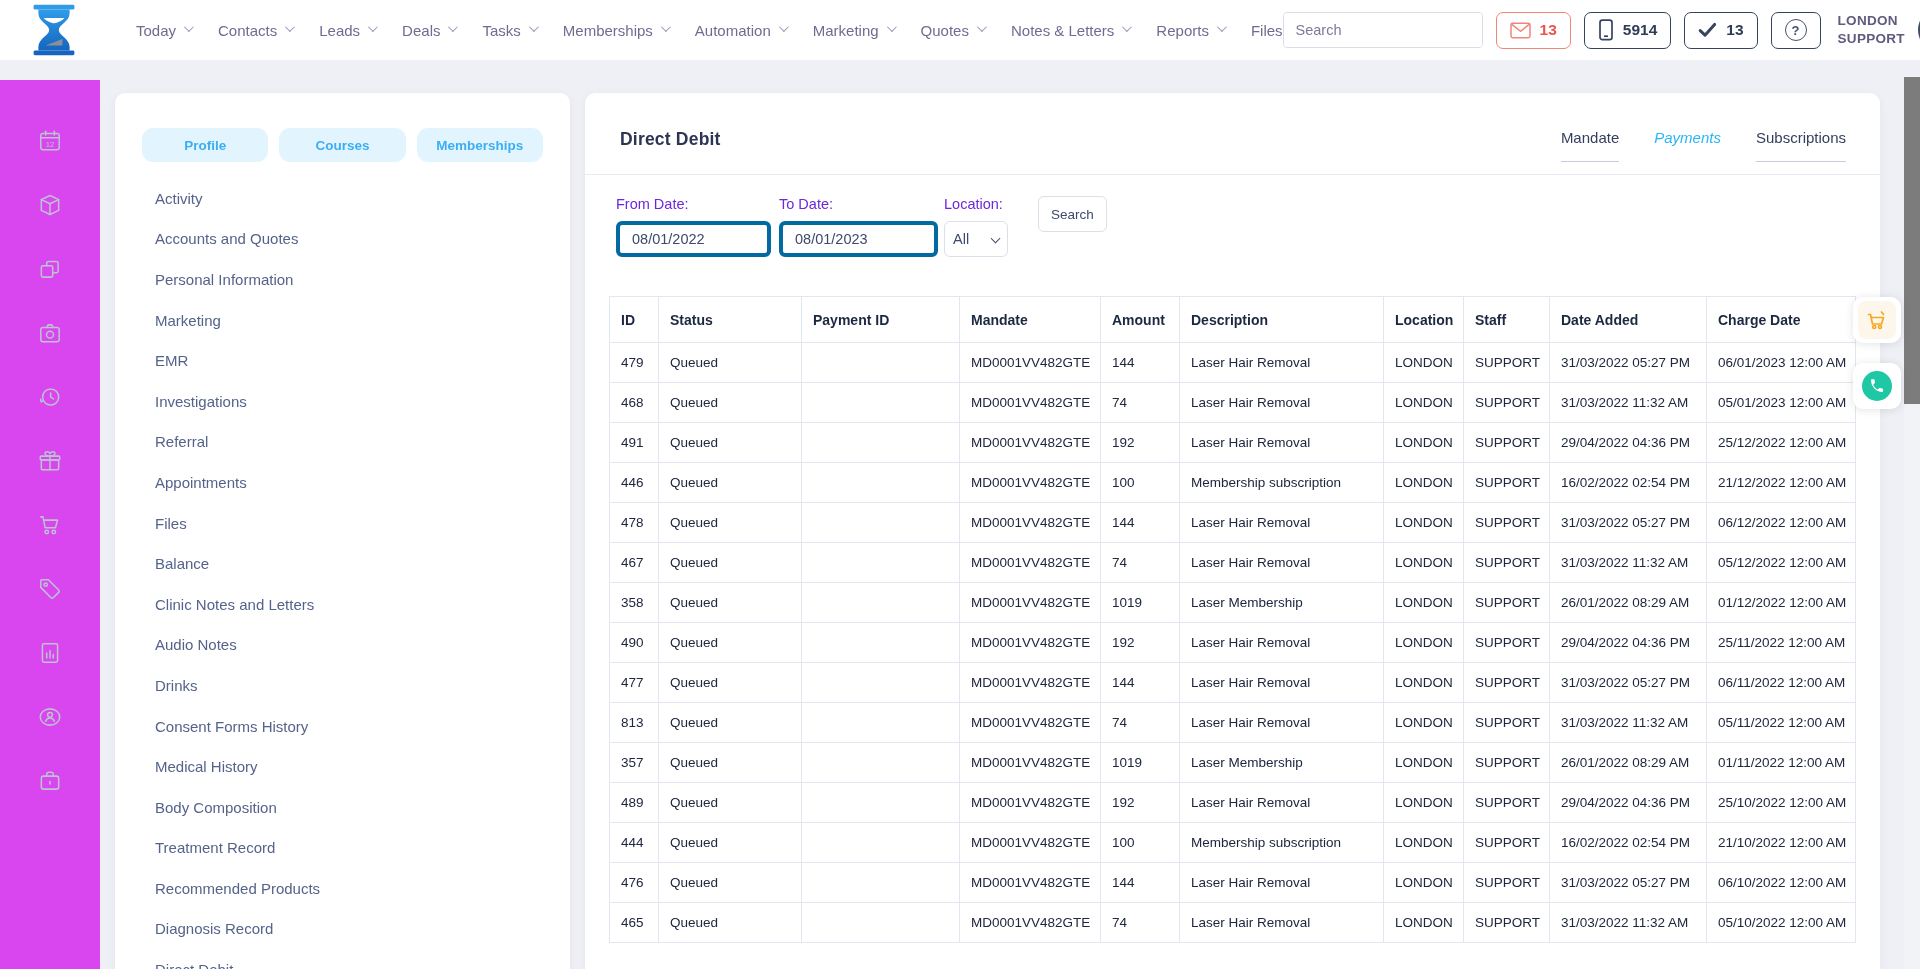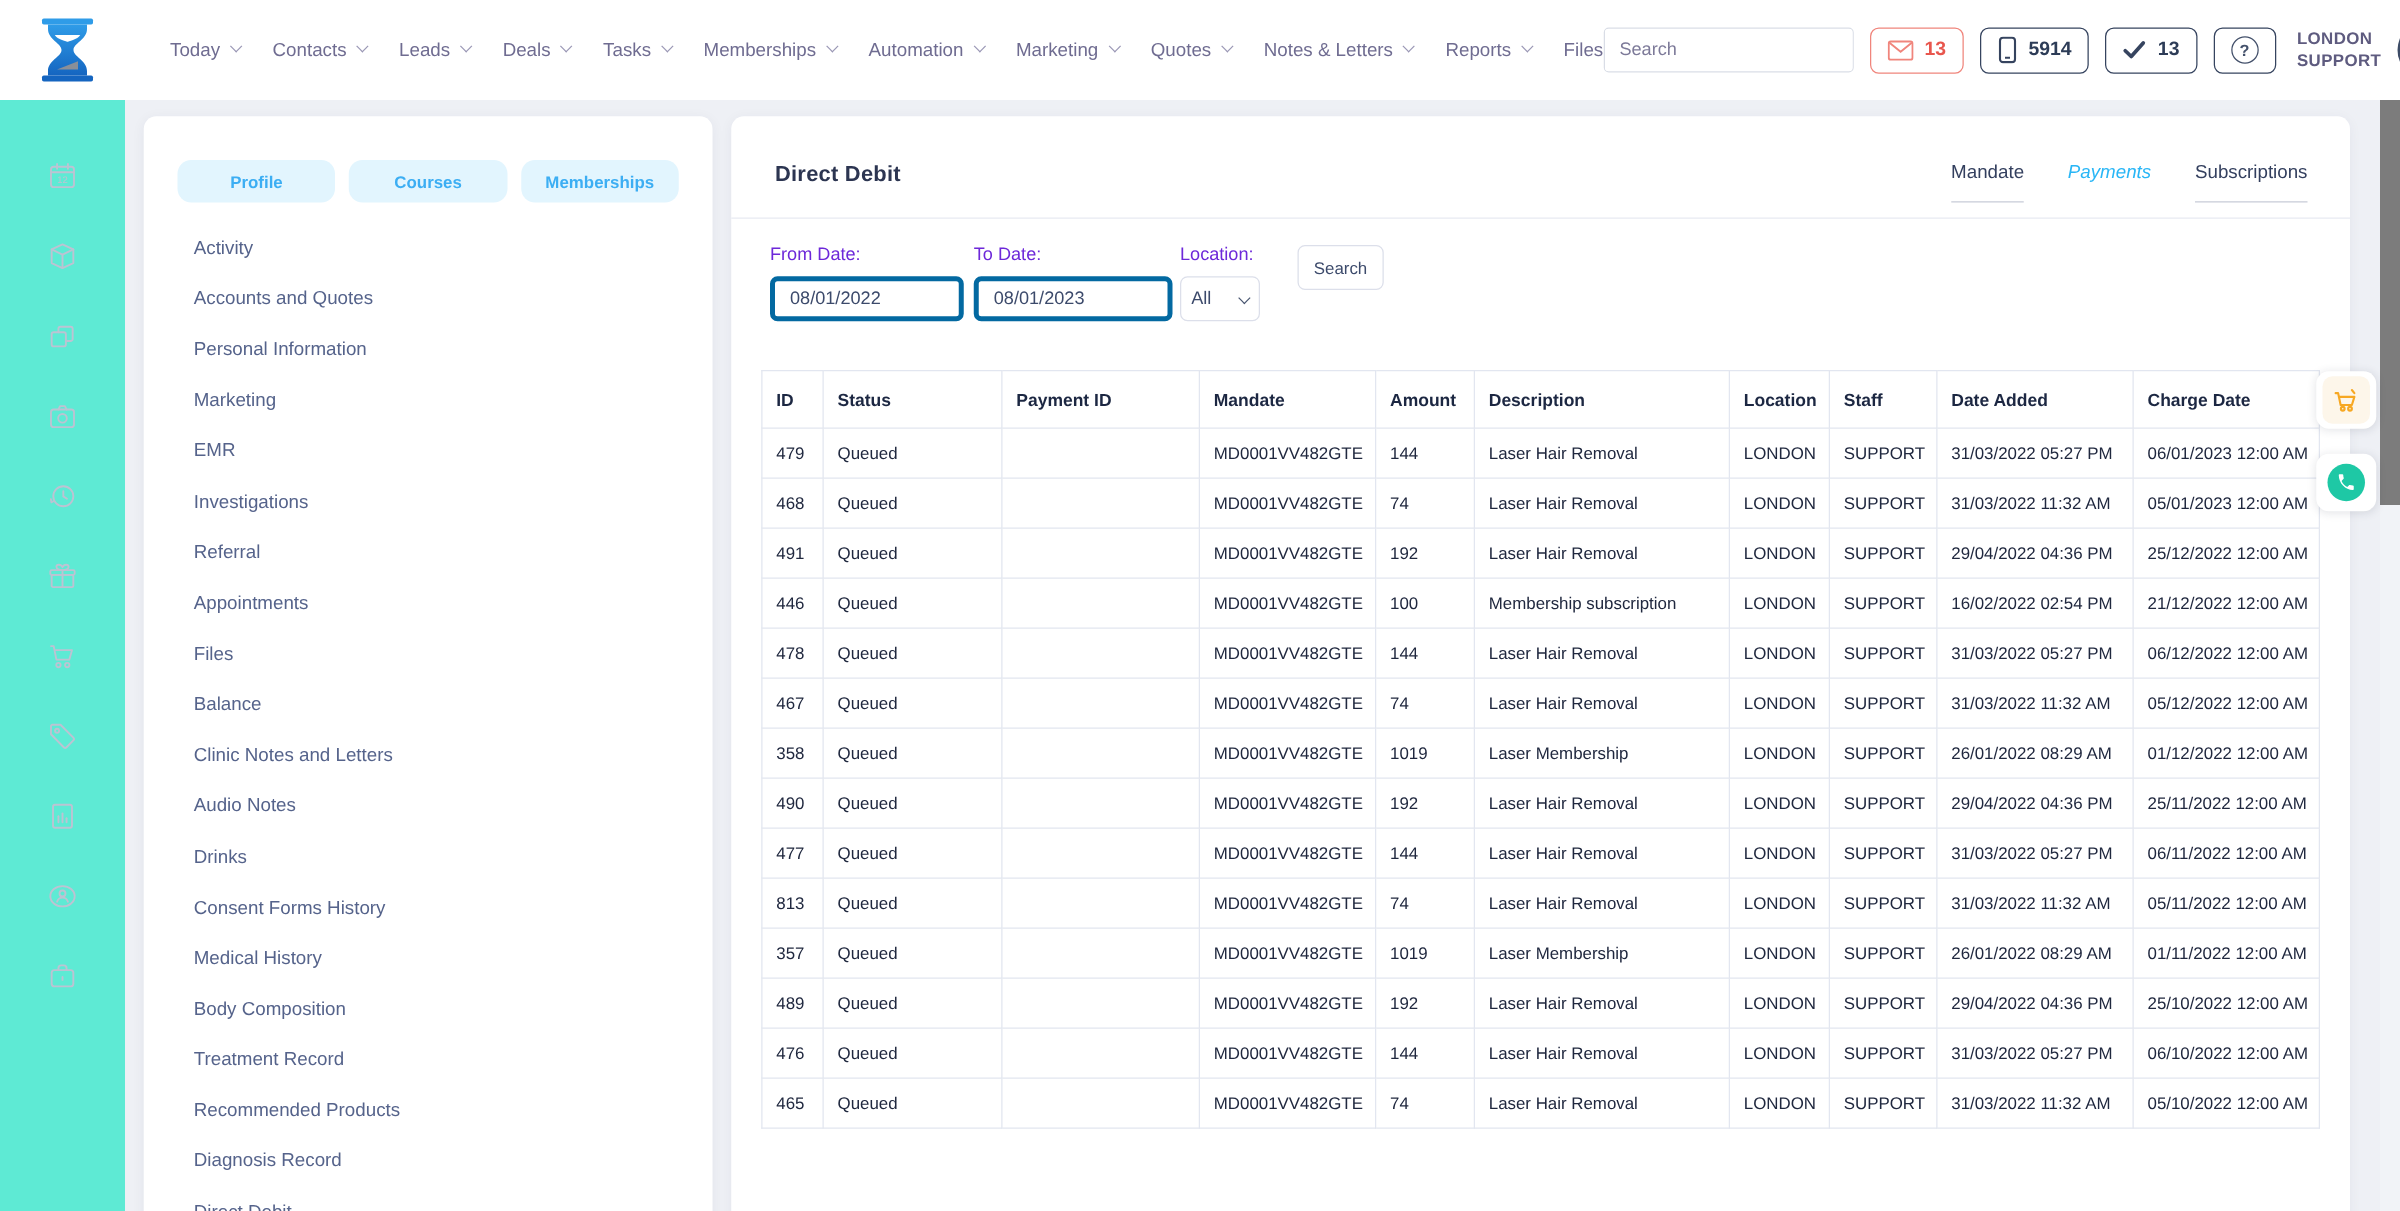"Today" .topnav { height: 80px -> 60px }
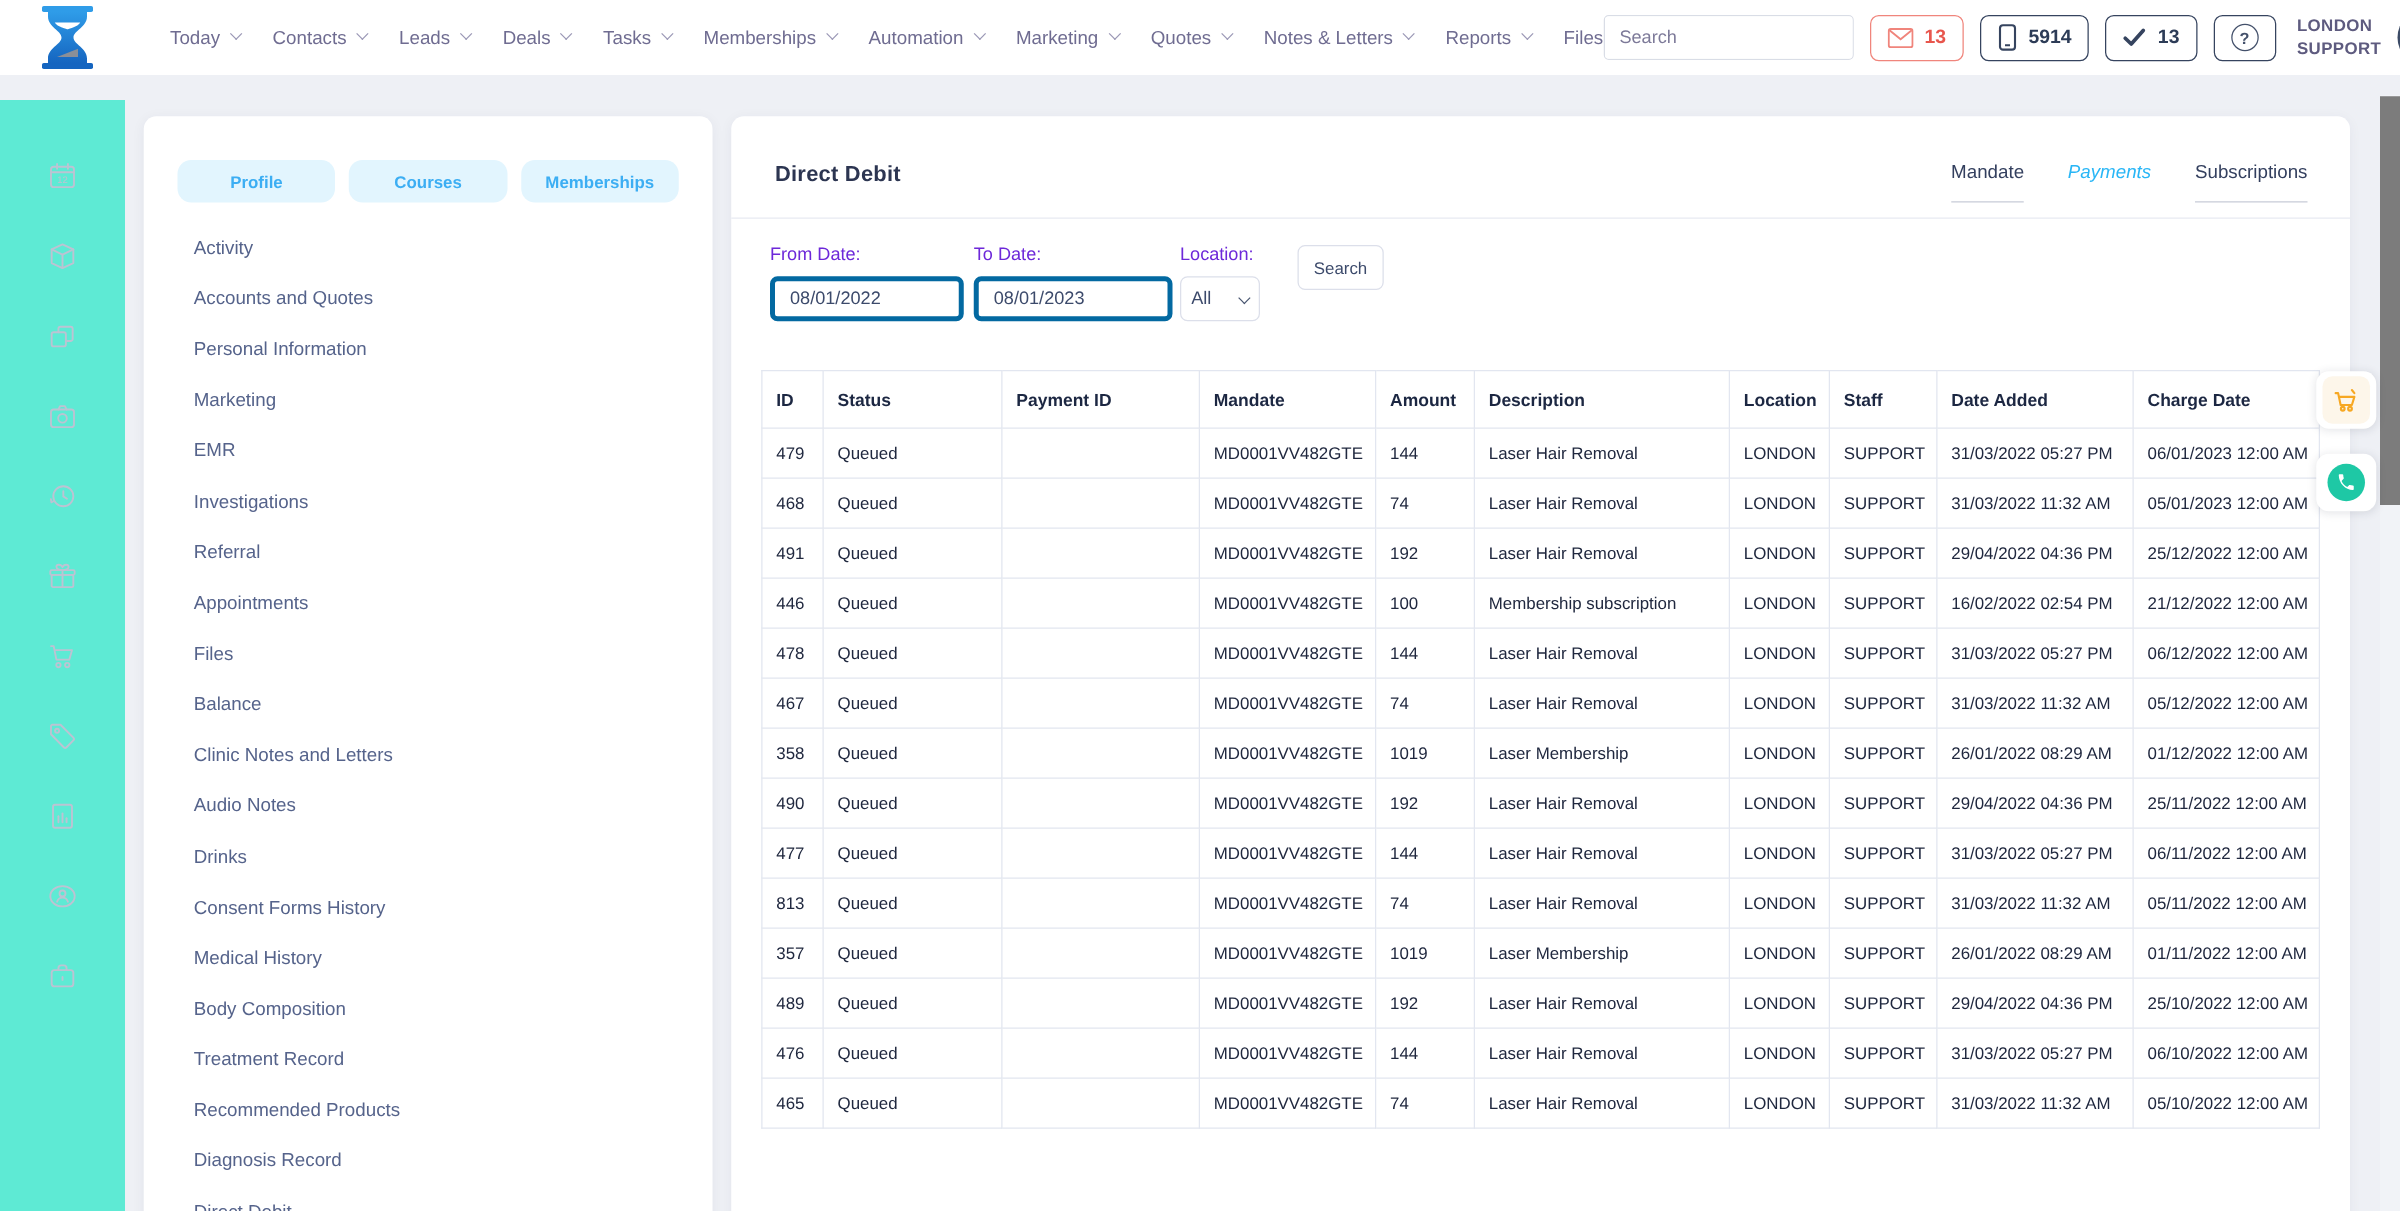"12" .rail { background: #5eead4 -> #d946ef }
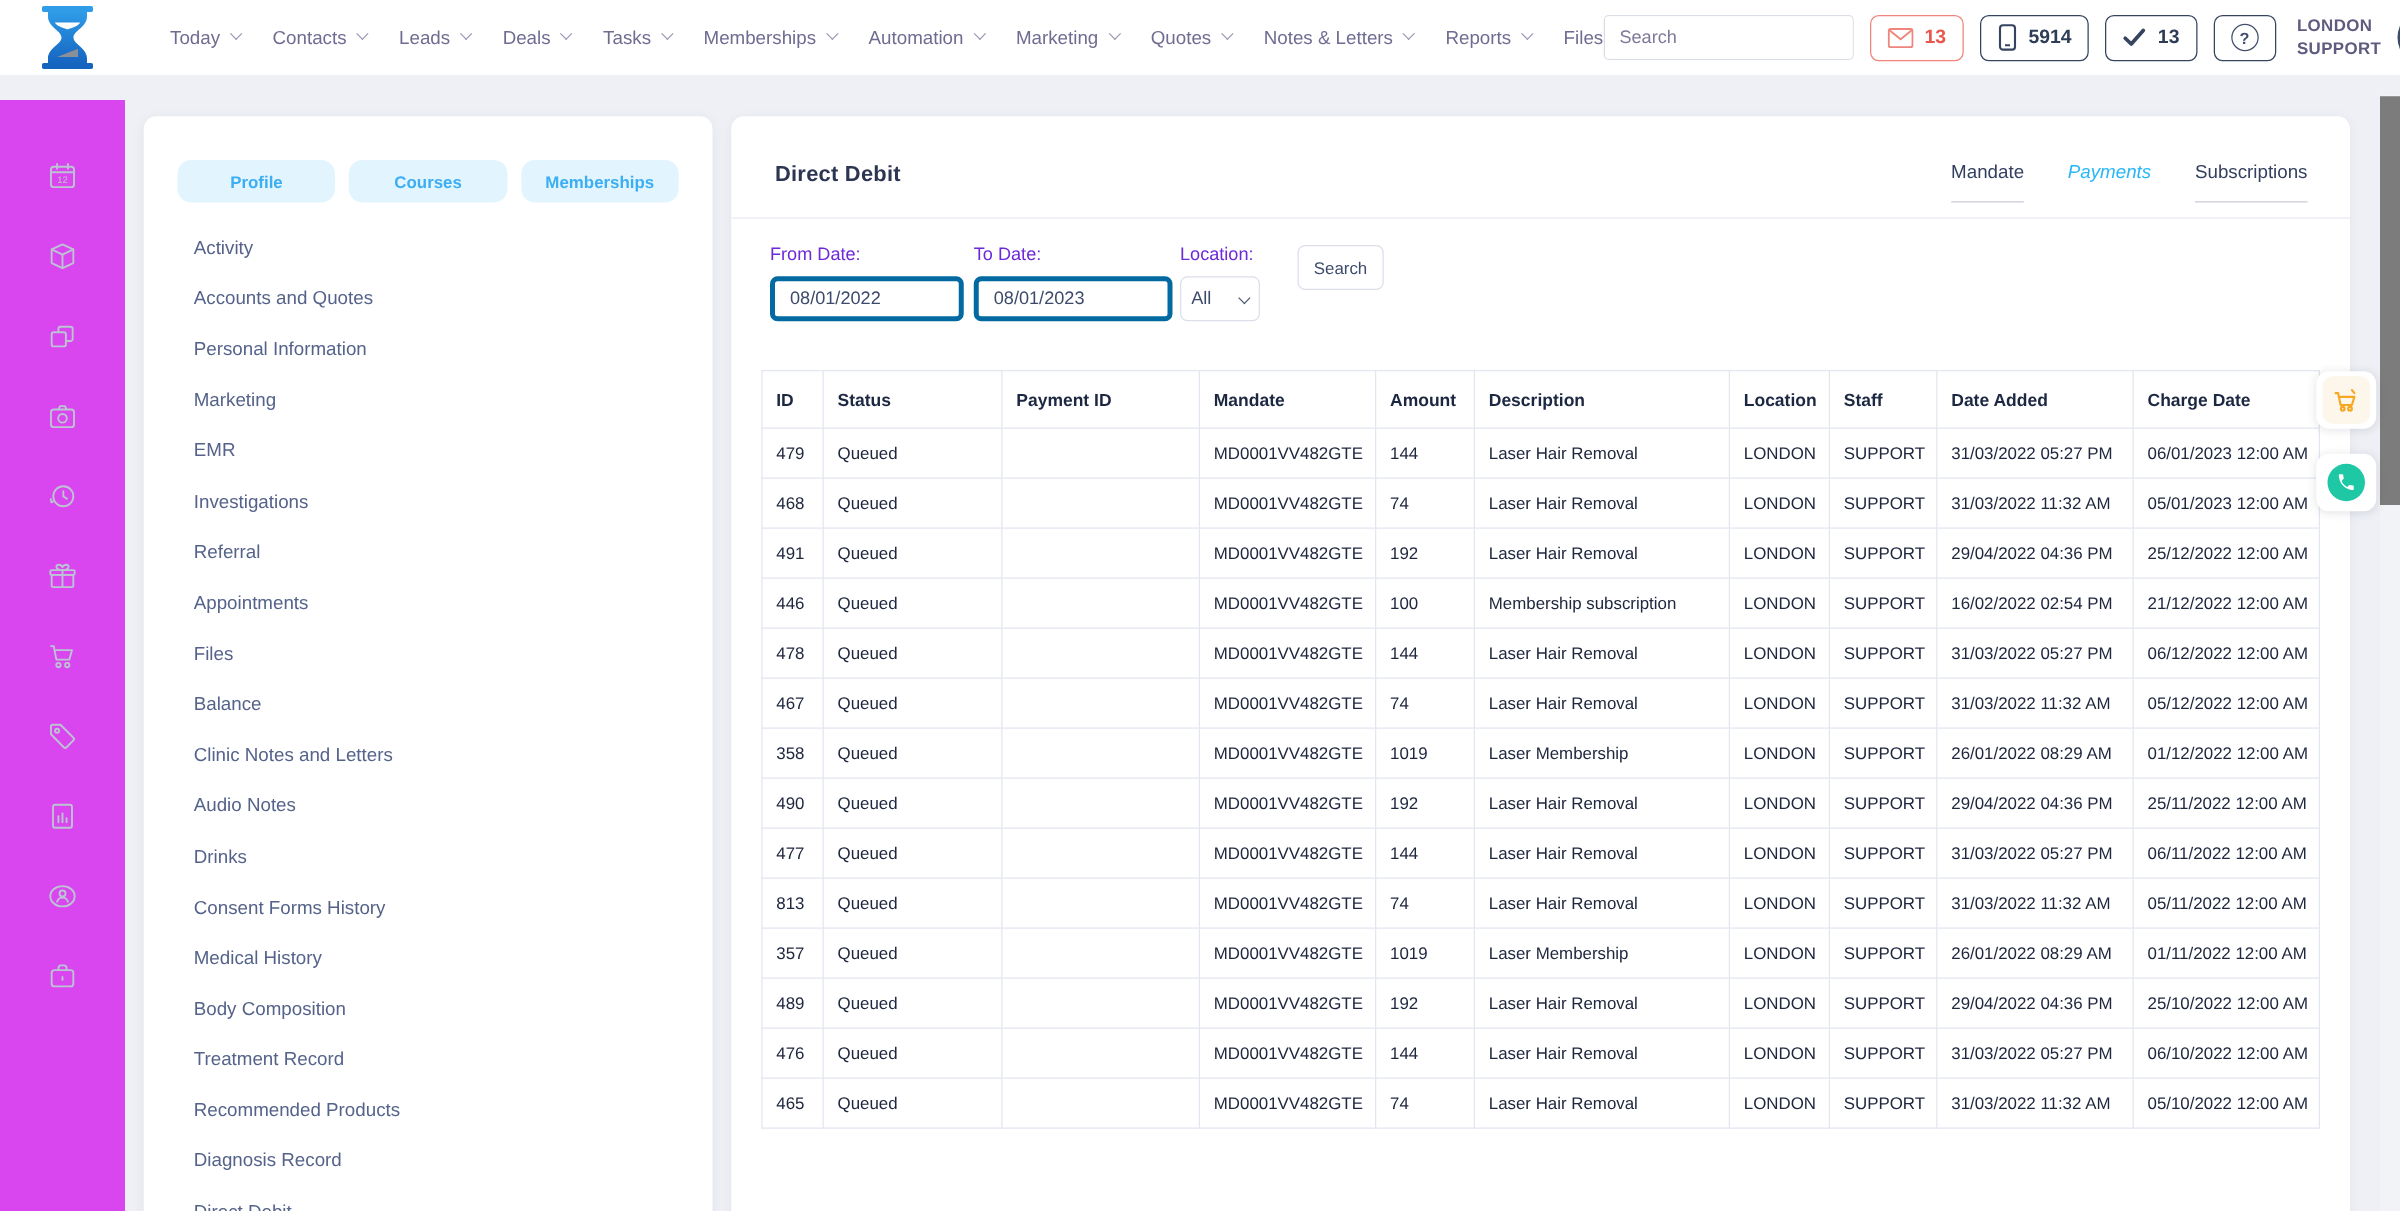"444" tr { html: none -> <tr> <td>444</td> <td>Queued</td> <td></td> <td>MD0001VV482GTE</td> <td>100</td> <td>Membership subscription</td> <td>LONDON</td> <td>SUPPORT</td> <td>16/02/2022 02:54 PM</td> <td>21/10/2022 12:00 AM</td> </tr> }
